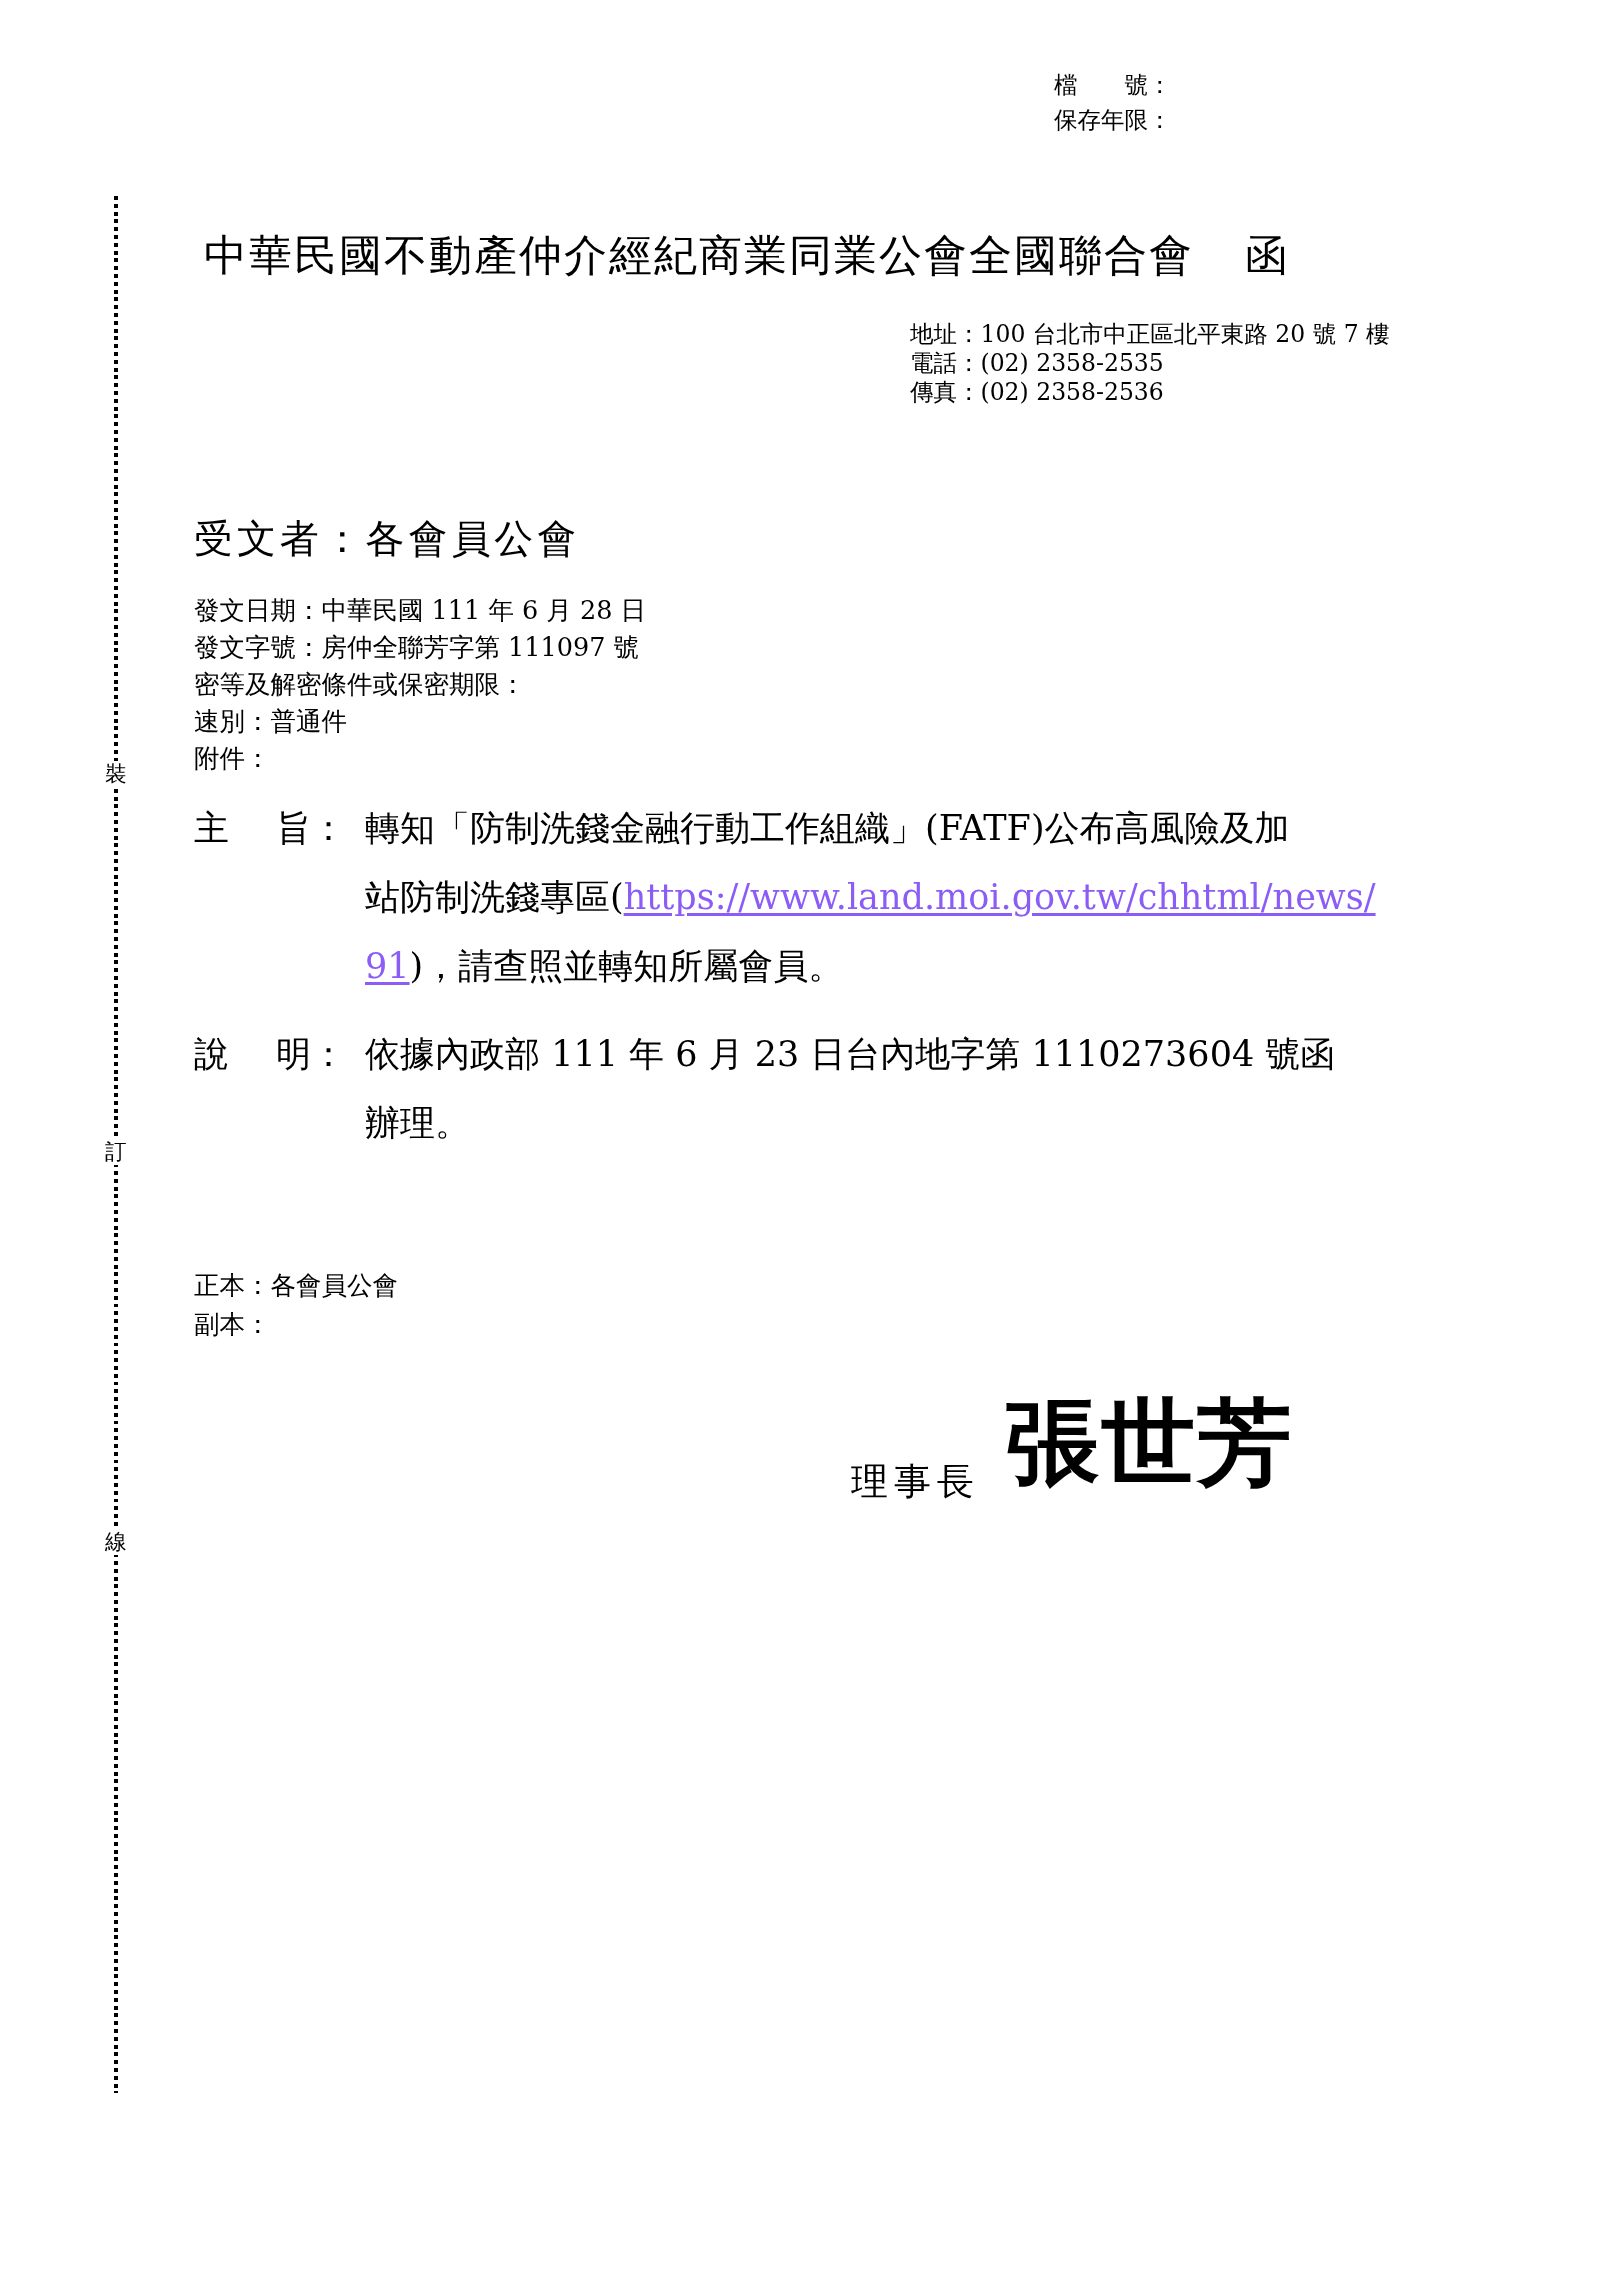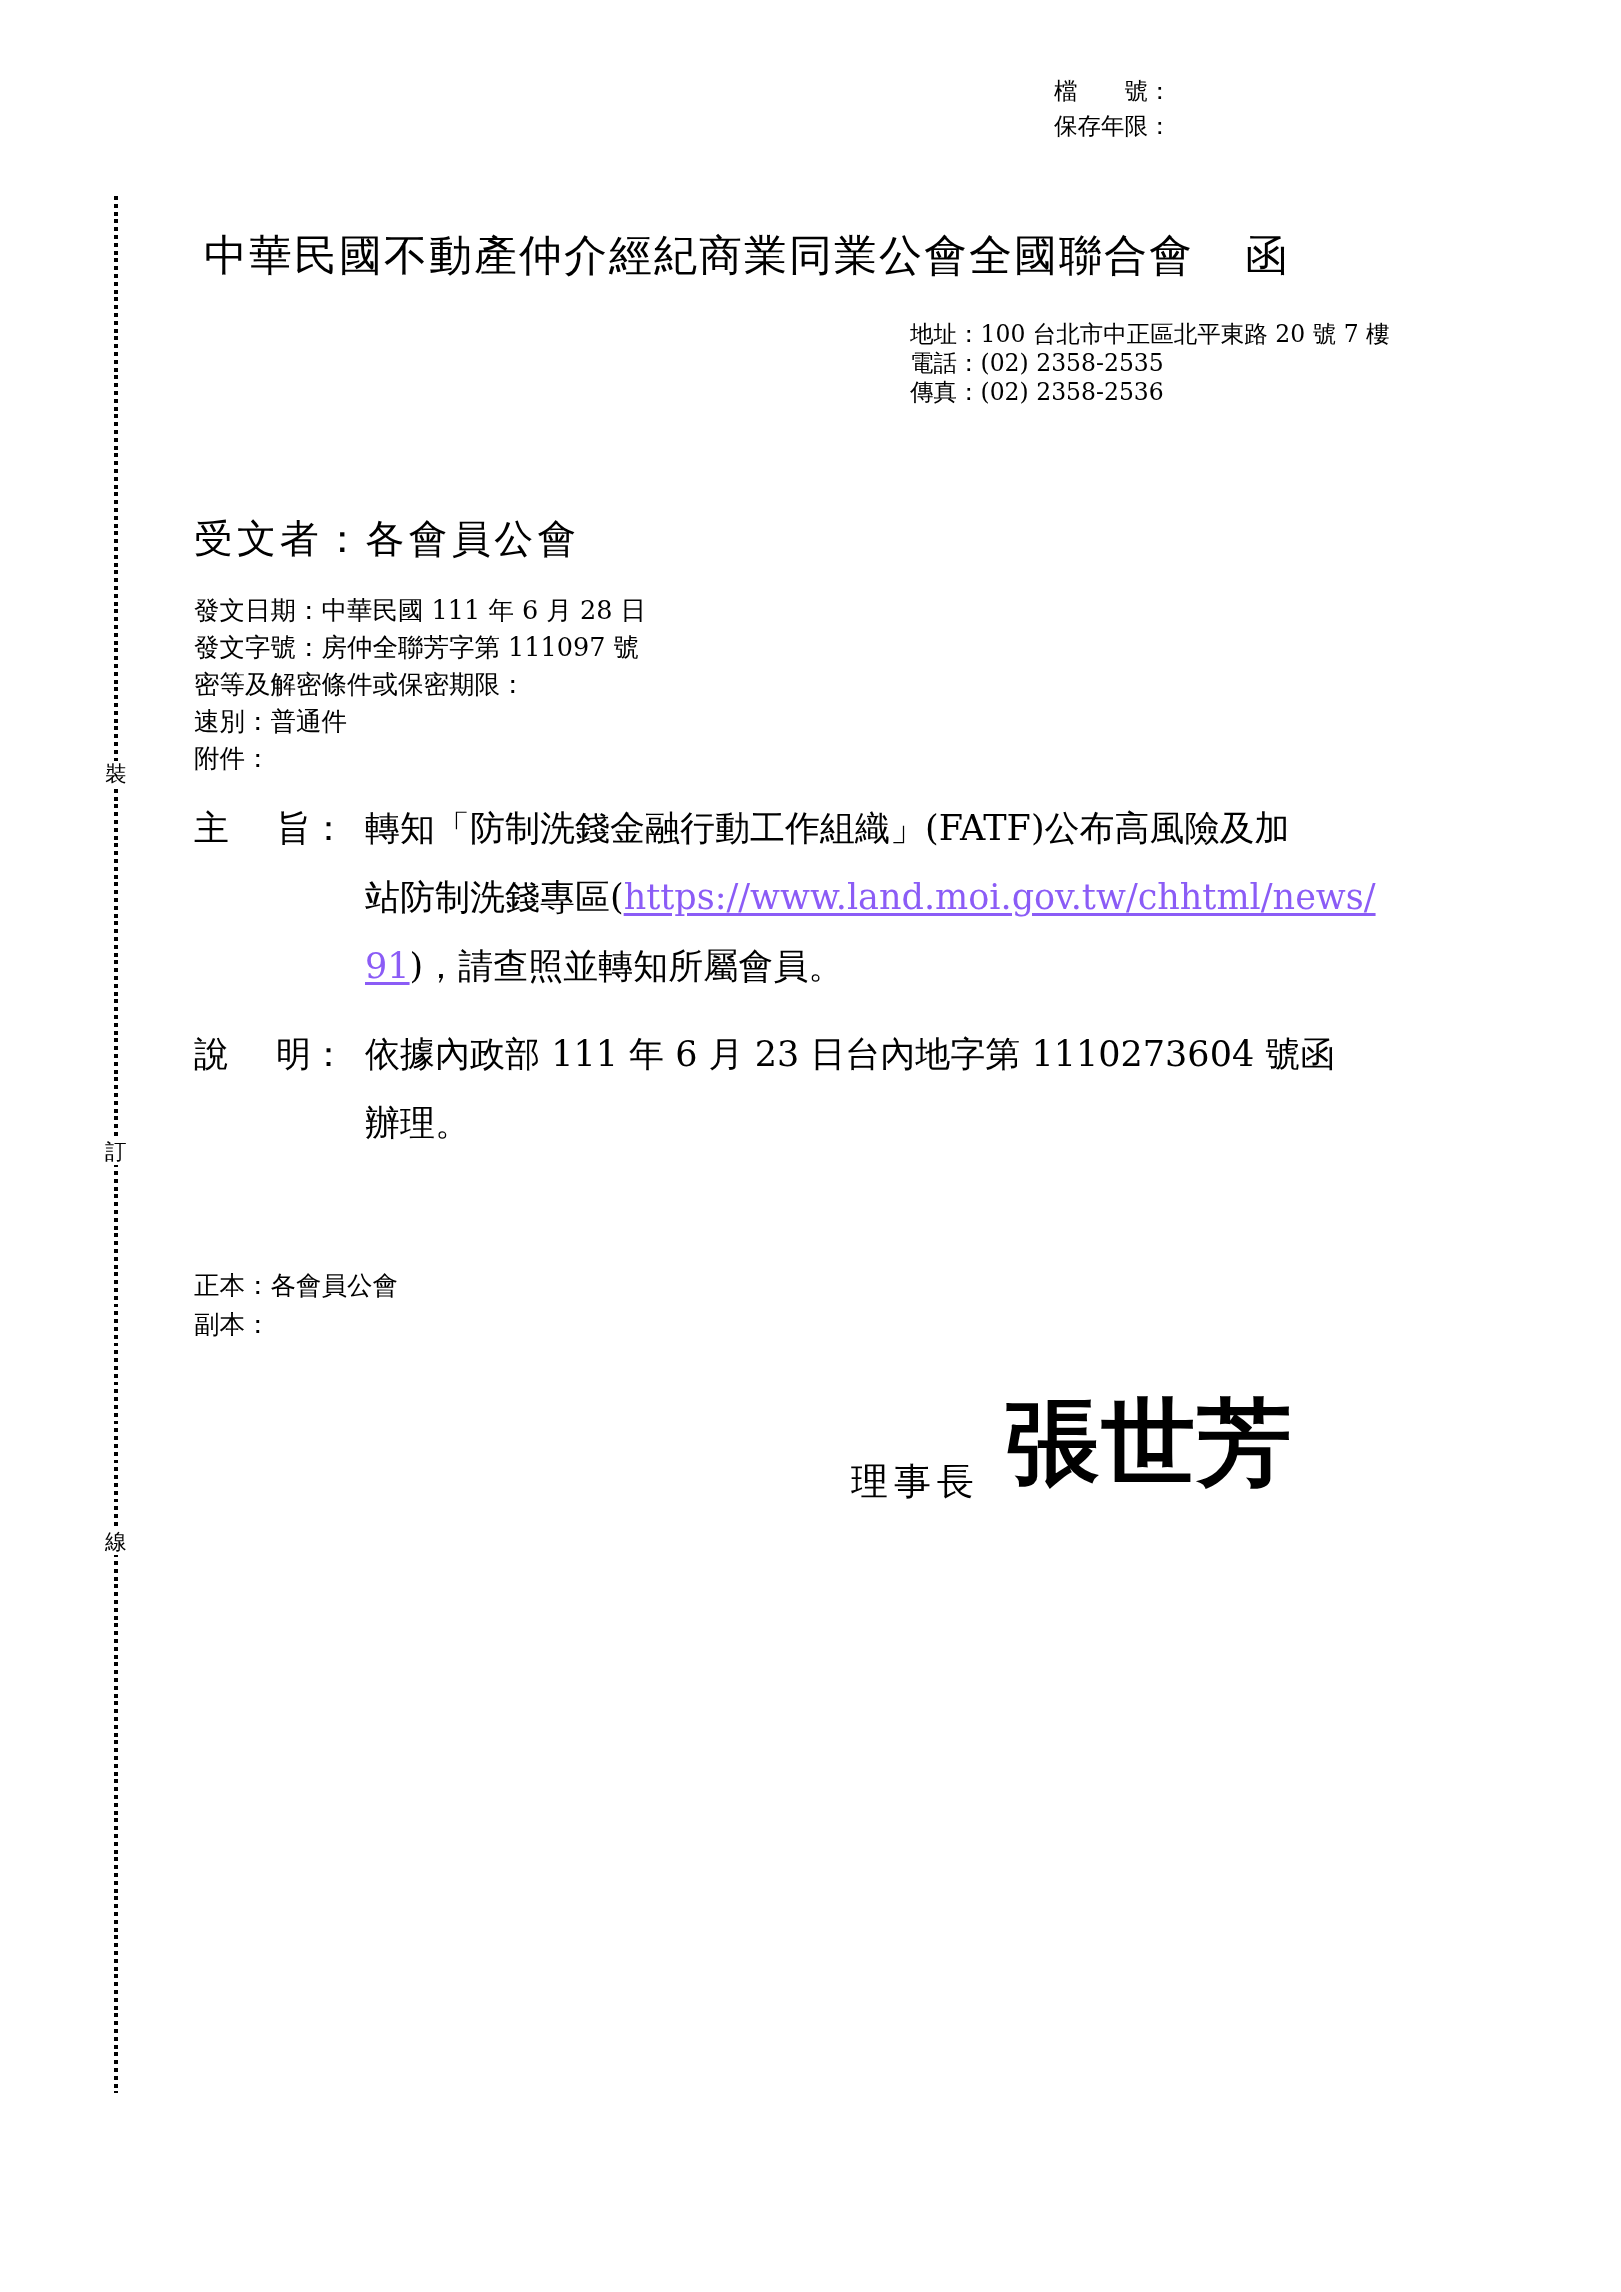"檔 號：" .file-meta { top: 74px -> 68px }
